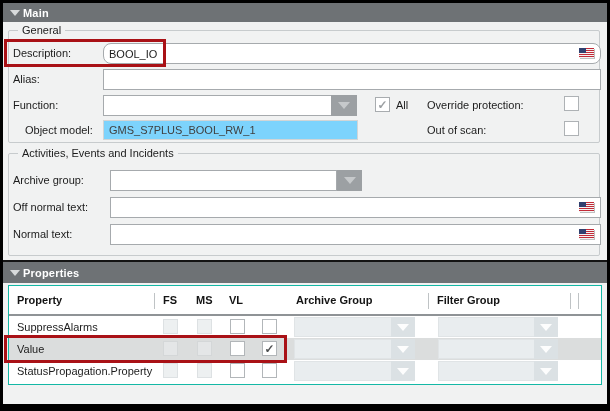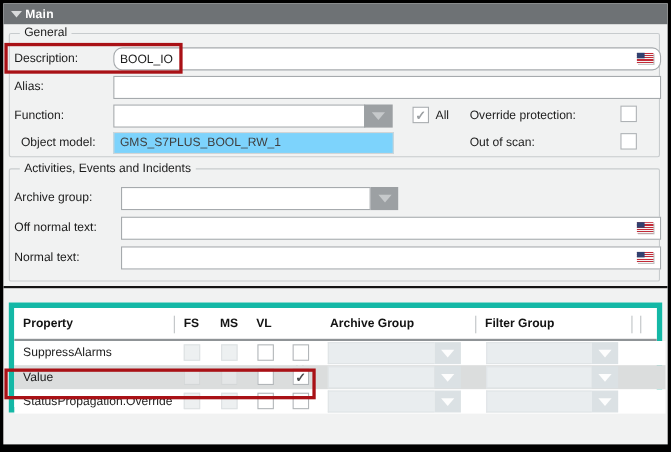"Object model:" span.flabel { left: 16px -> 22px }
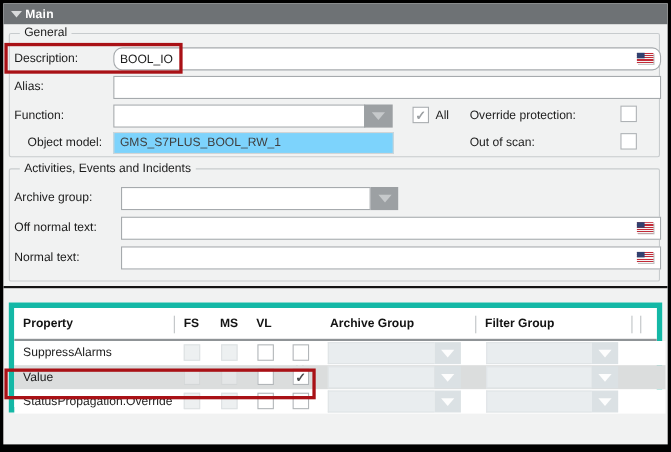"Properties" div.secbar { html: none -> <div> <span></span> <span>Properties</span> </div> }
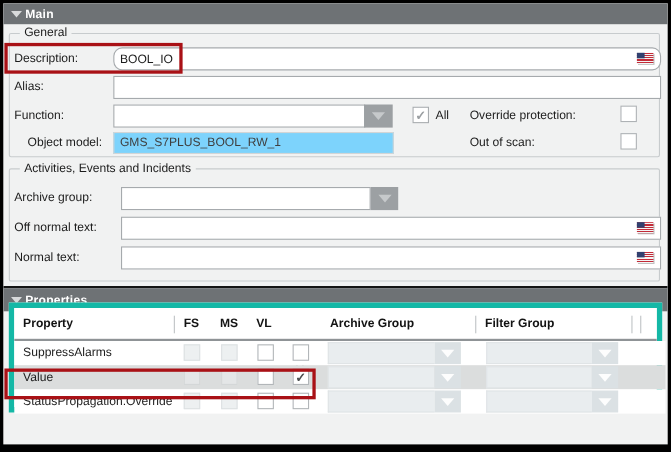"Property" .tablepanel { border: 5px solid #14b8a6 -> 1px solid #14b8a6; top: 272px -> 282px }
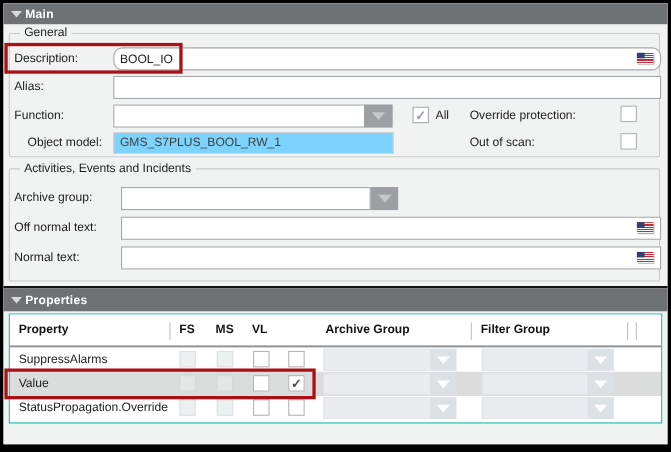"StatusPropagation.Override" span.tcell { text: StatusPropagation.Override -> StatusPropagation.Property }
